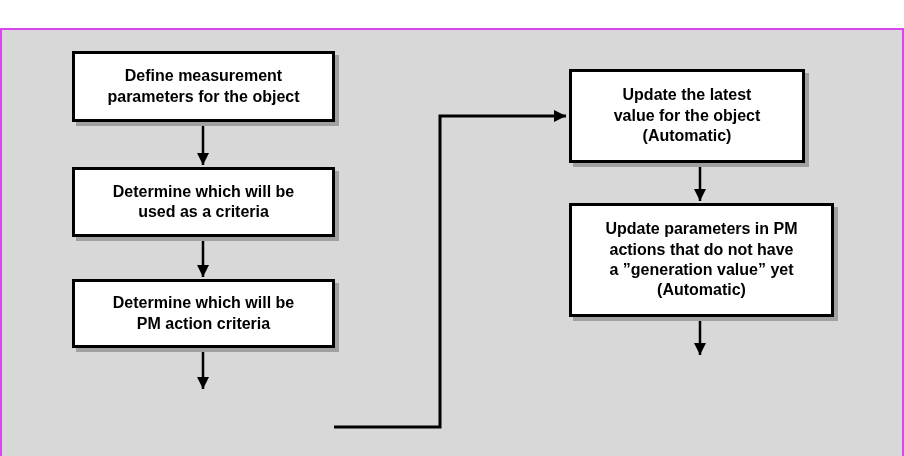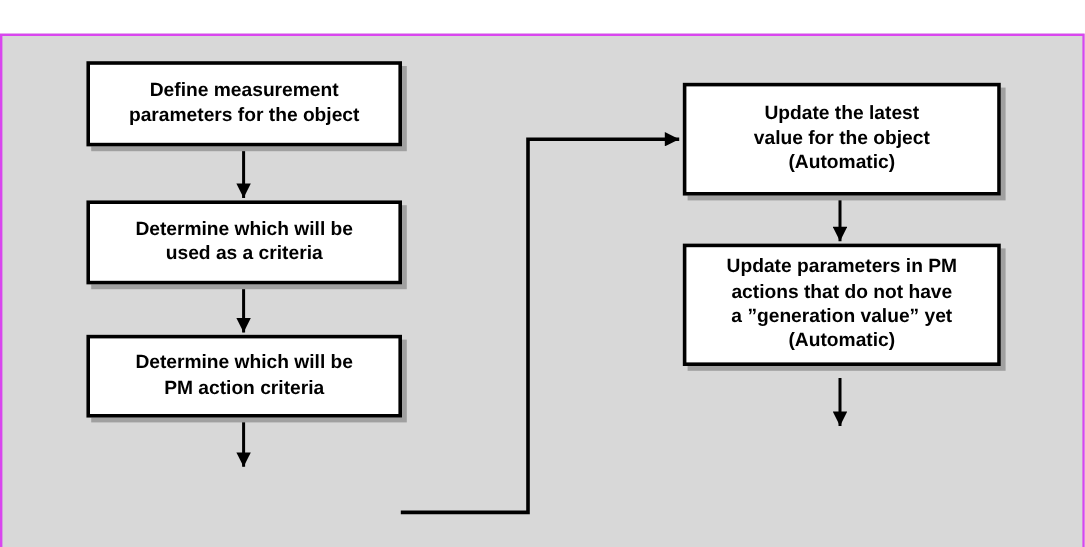"Update the latest" div.node { width: 265px -> 236px }
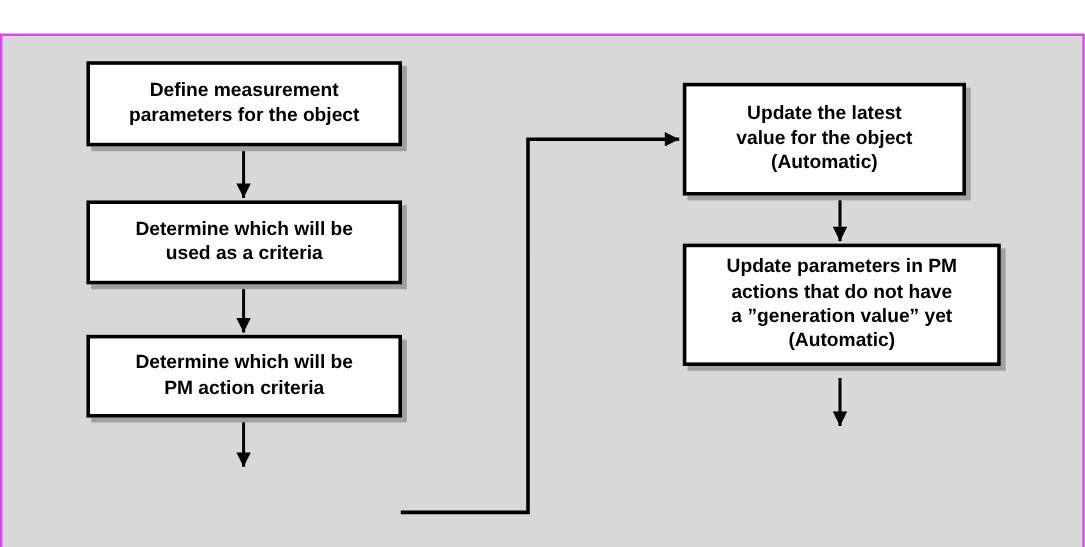"Update parameters in PM" div.node { height: 102px -> 114px }
